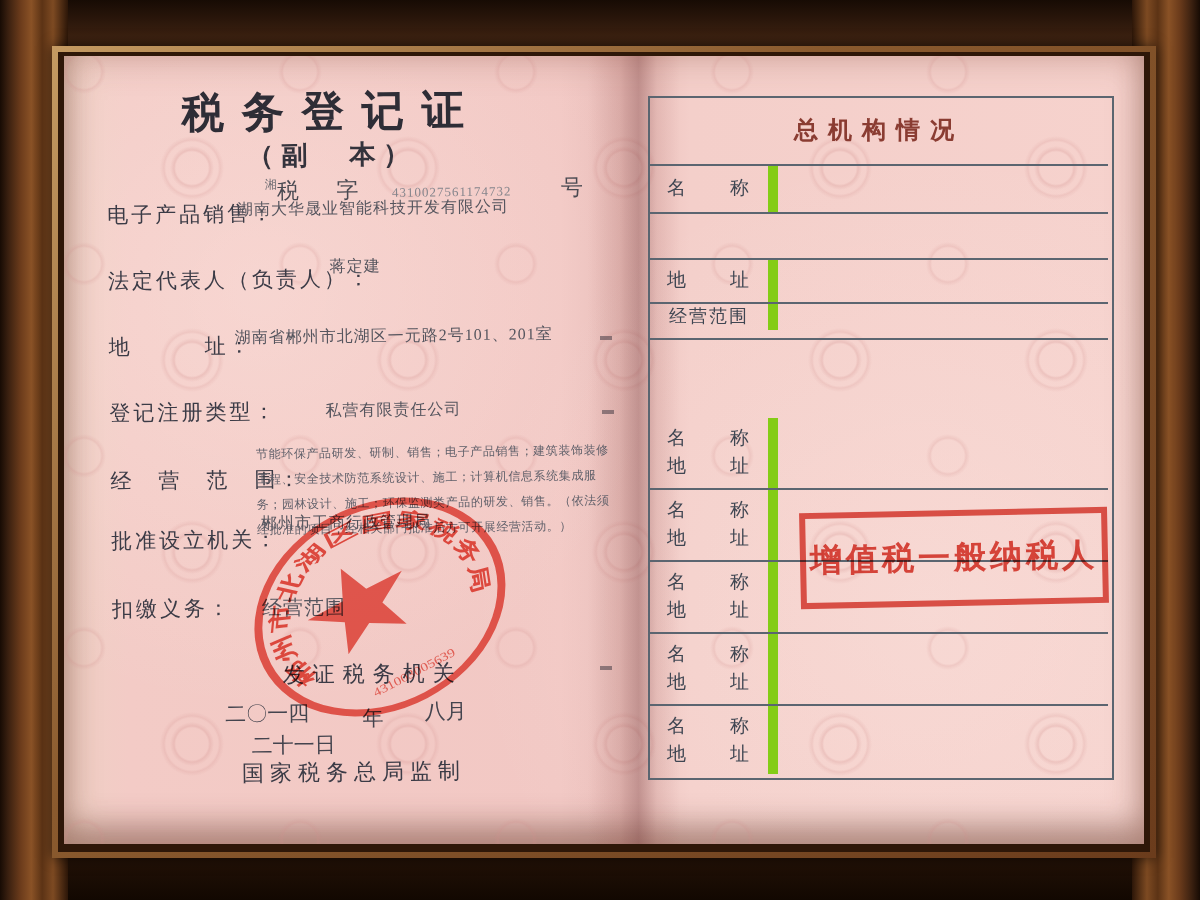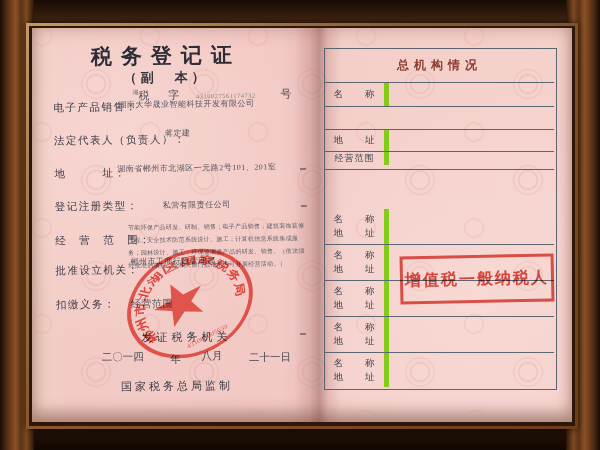"二〇一四" .dateline span { margin-left: none -> 11px }
